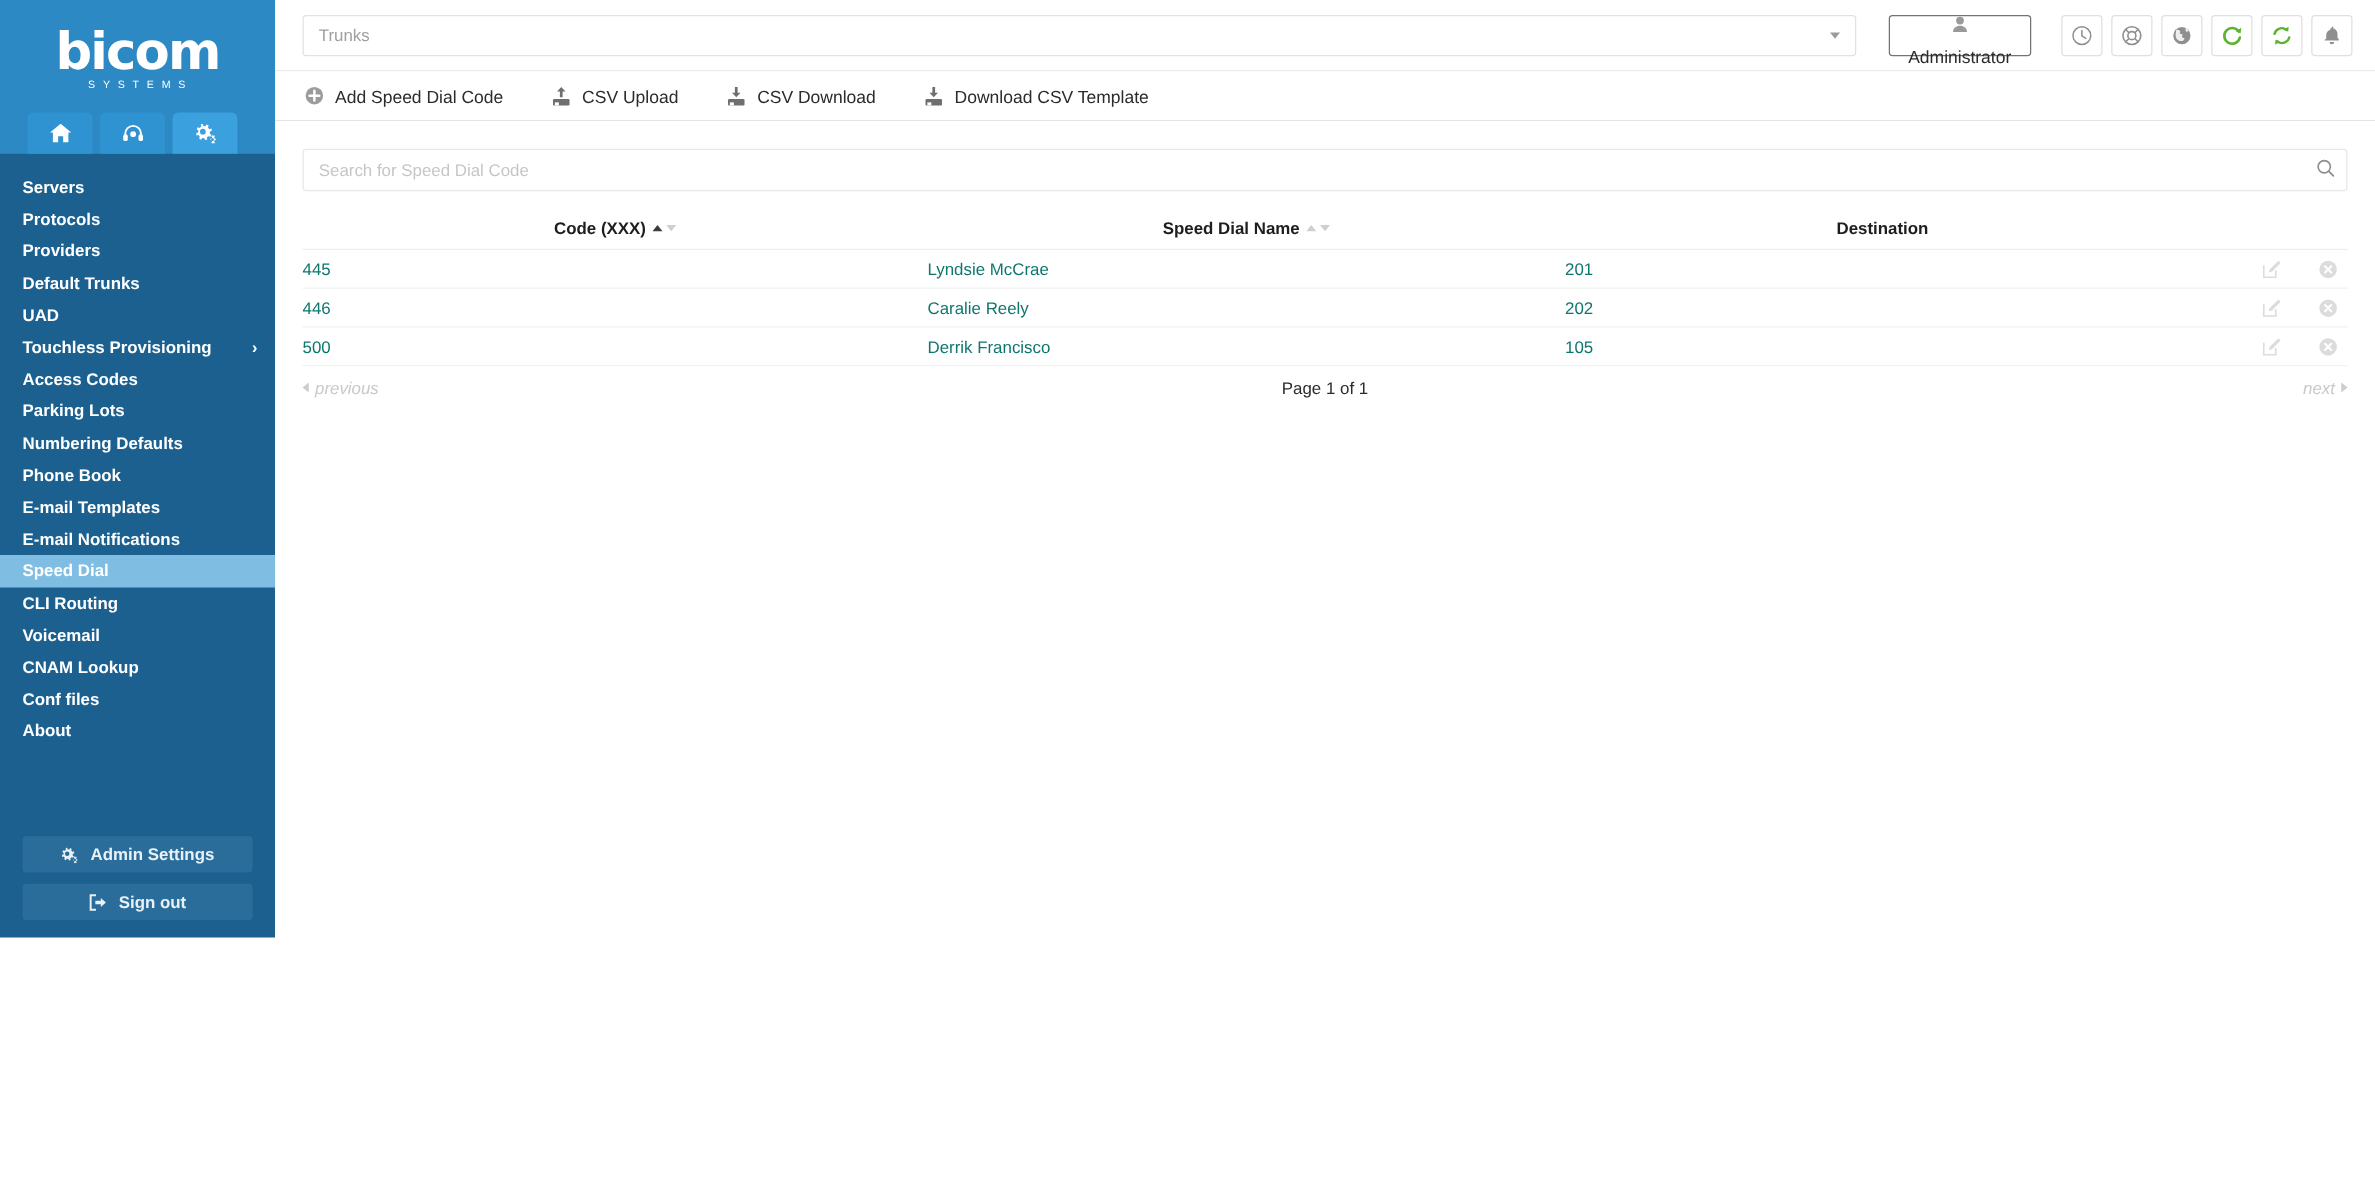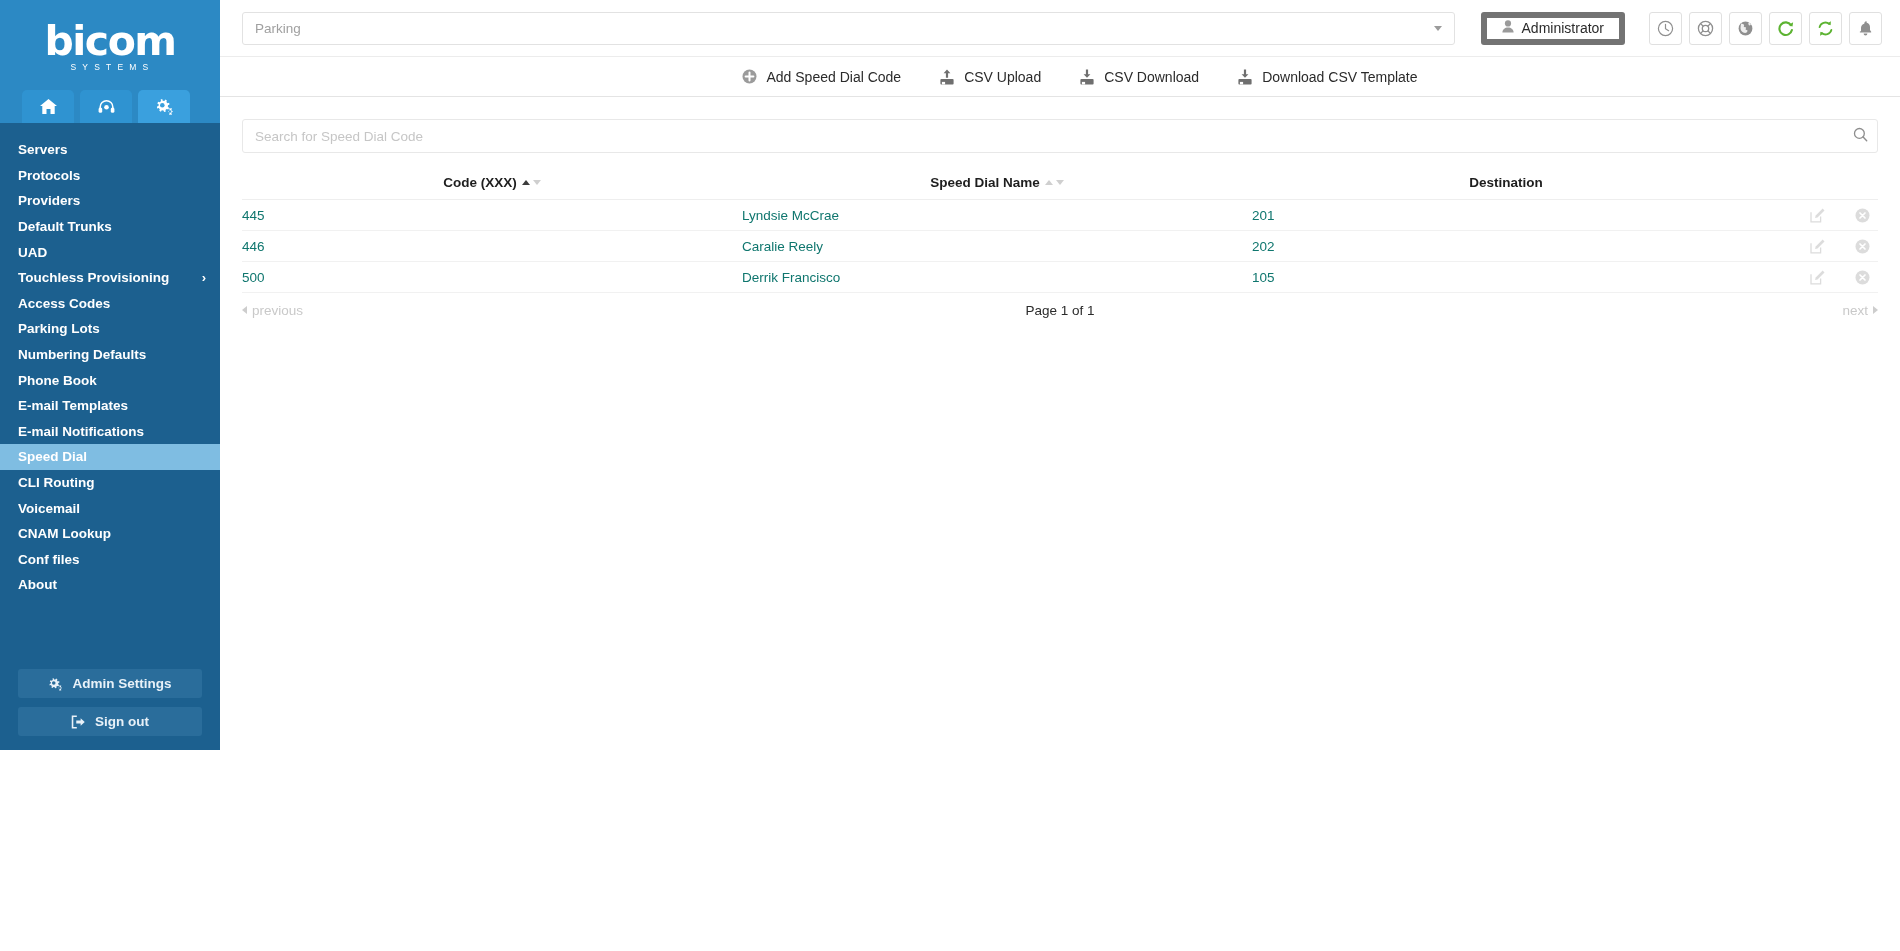"Parking" span { text: Parking -> Trunks }
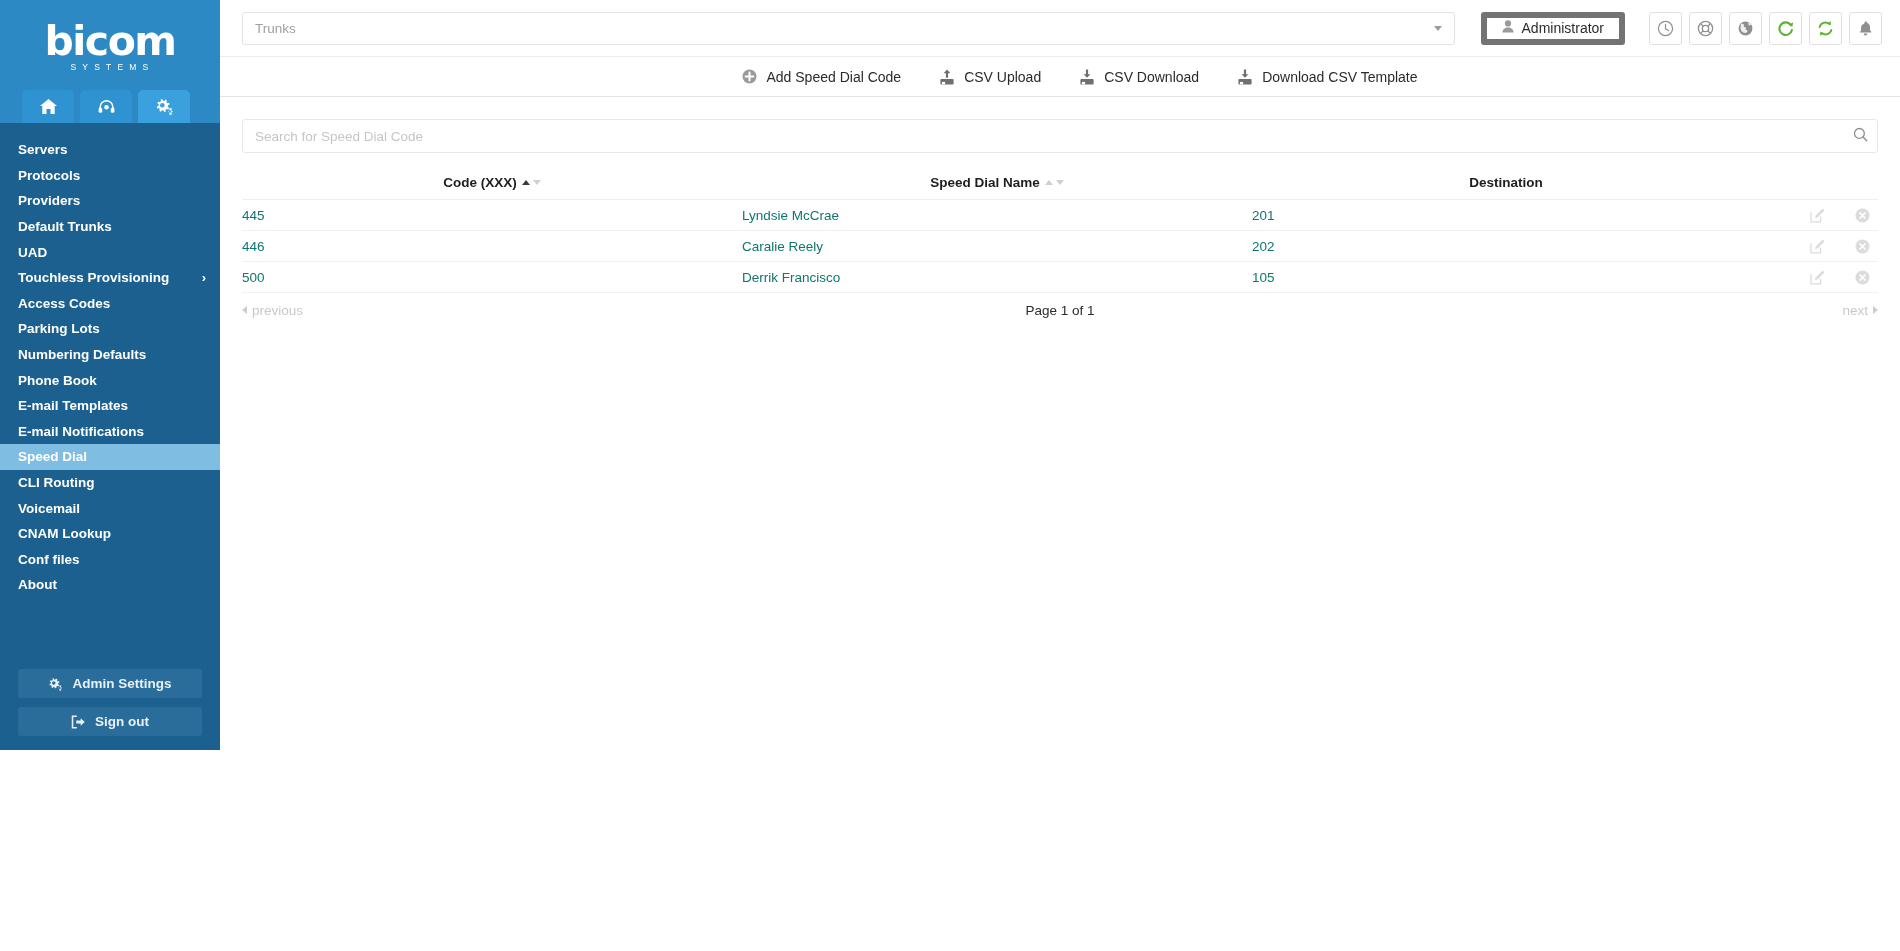"Administrator" .user-btn { border: 6px solid #737373 -> 1px solid #737373; flex-direction: none -> column }
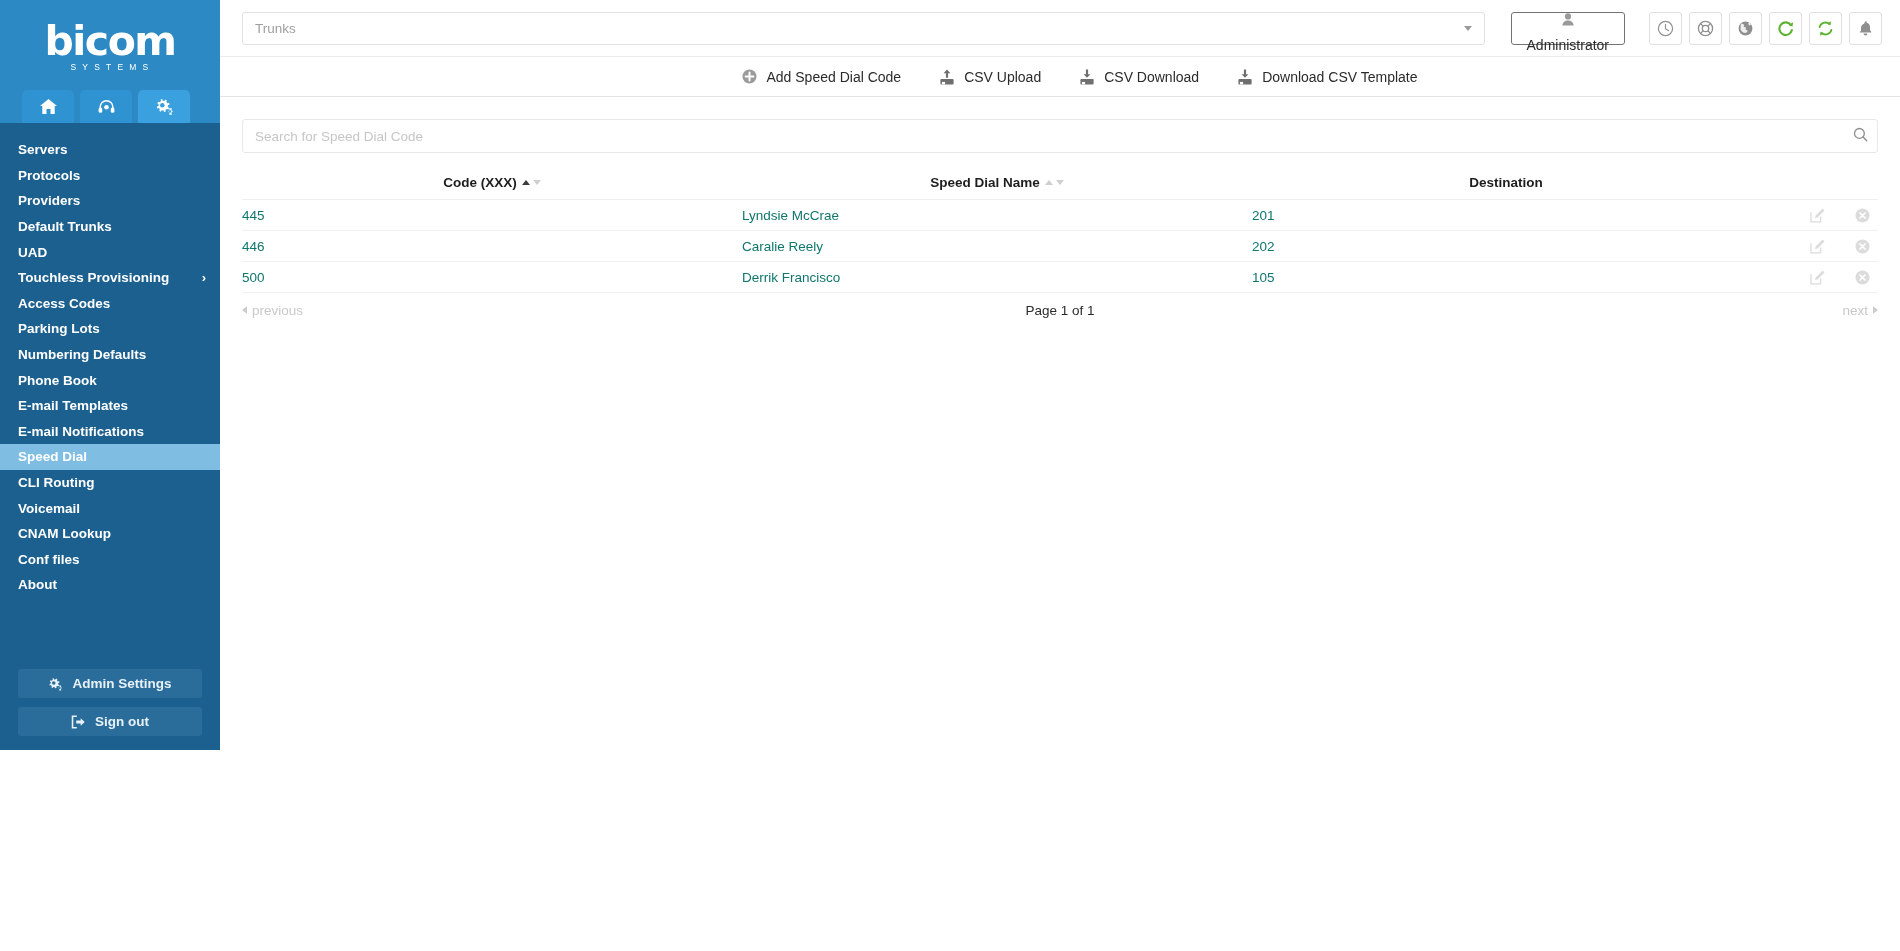"Add Speed Dial Code" .toolbar { justify-content: center -> none; padding-left: 40px -> 24px }
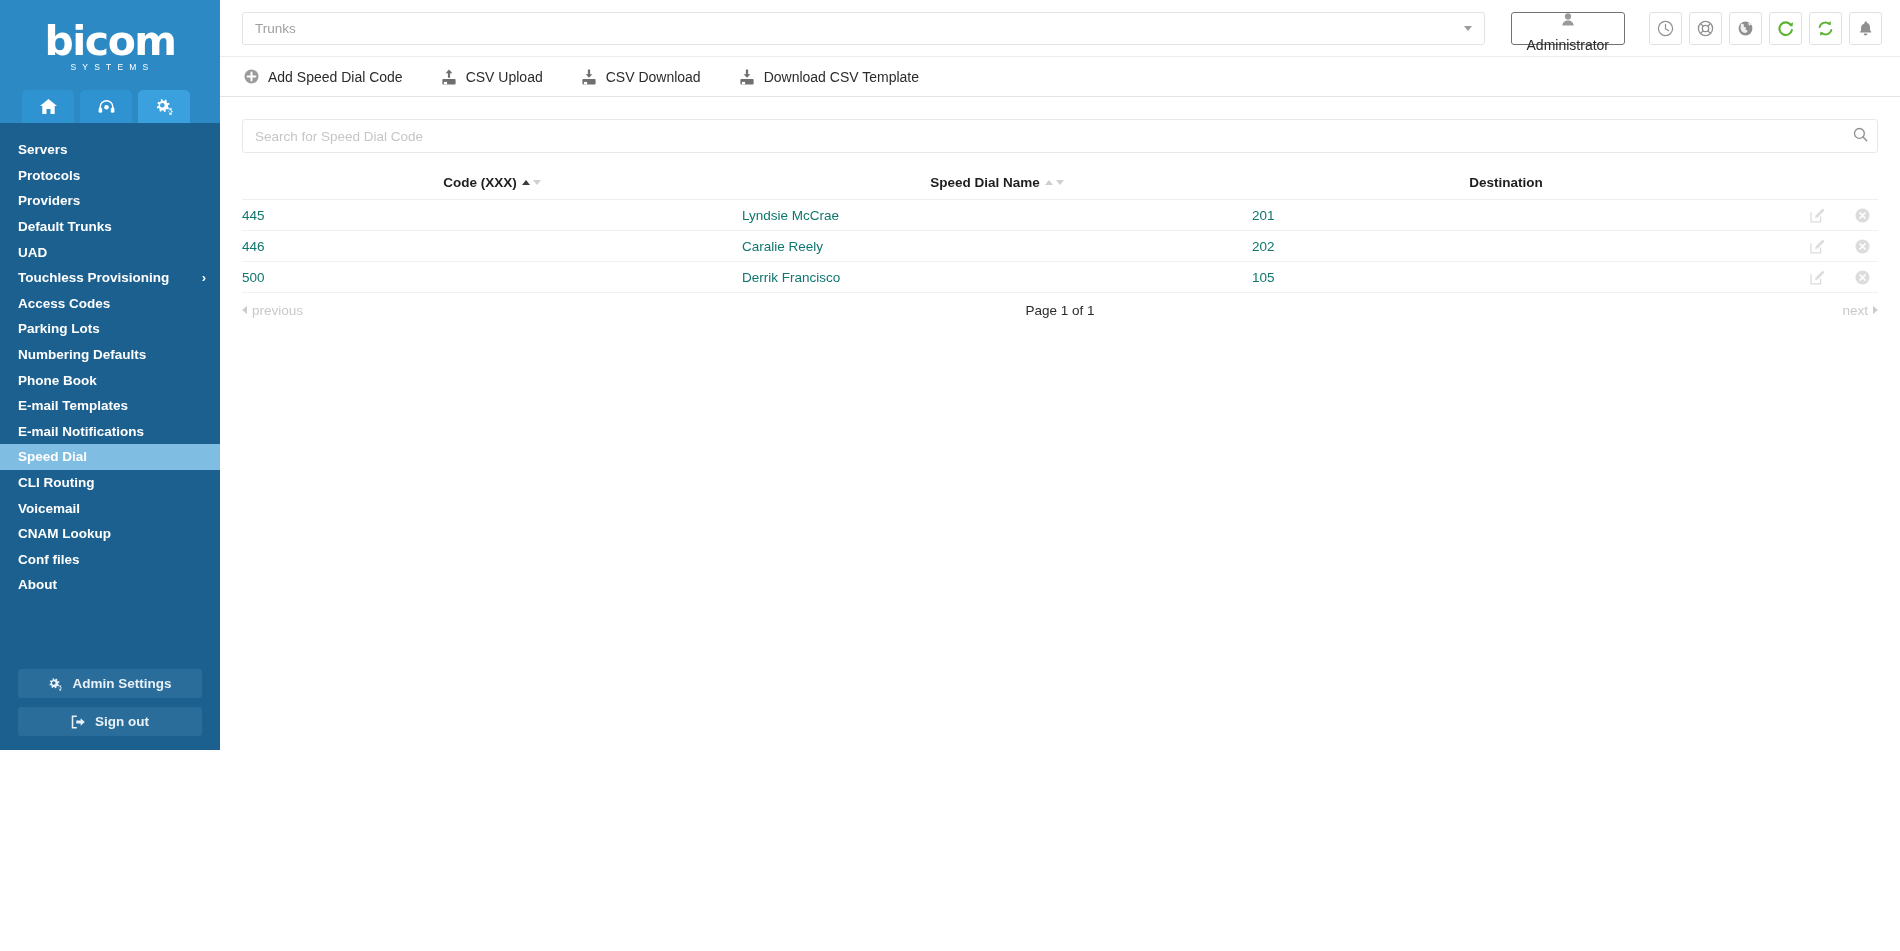"previous" .pg-prev, .pg-next { font-style: none -> italic }
